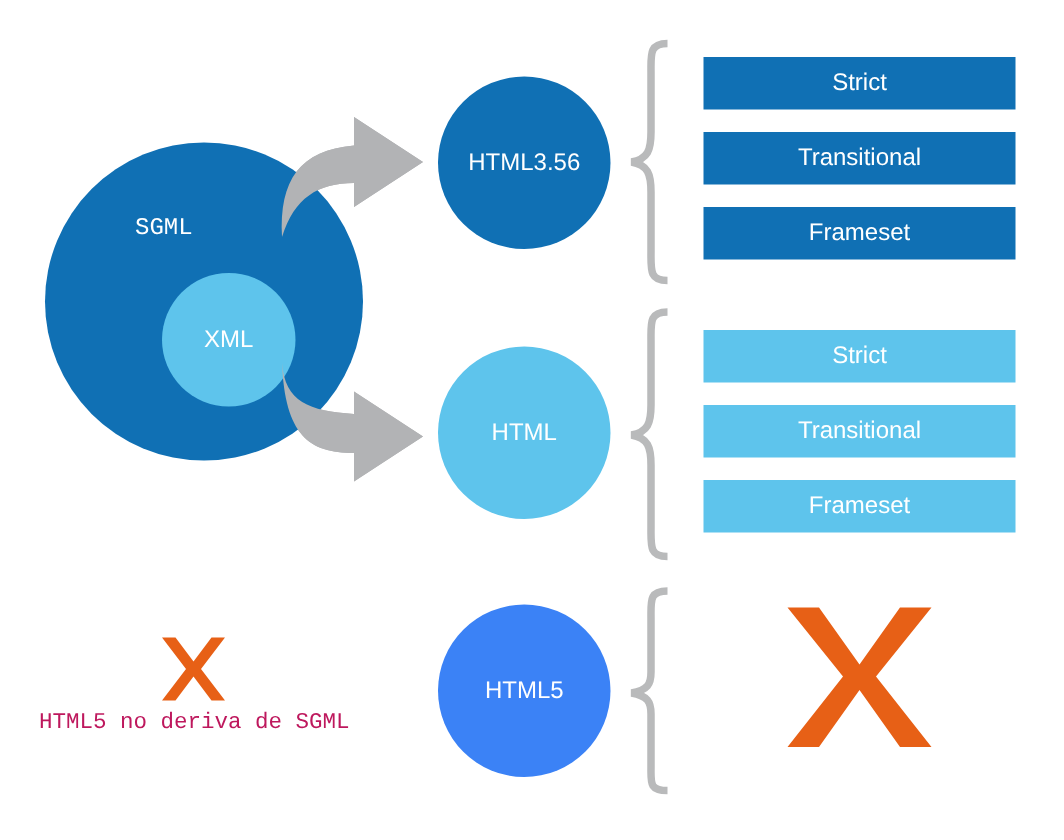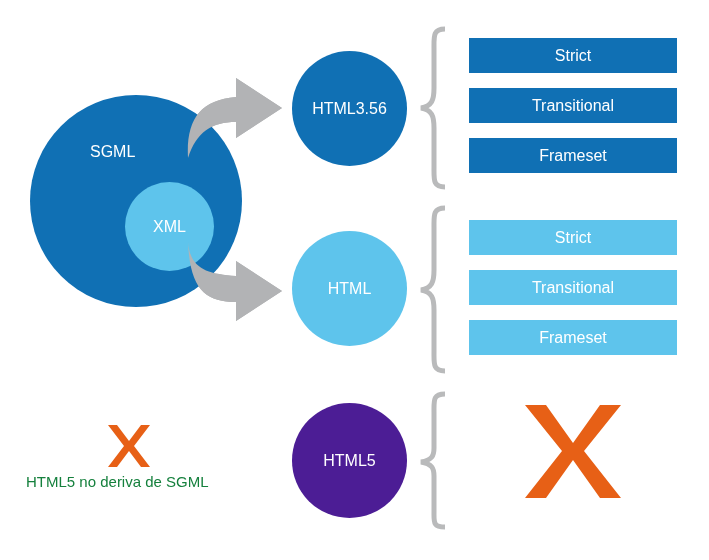"SGML" .abs { font-family: none -> Liberation Mono, monospace }
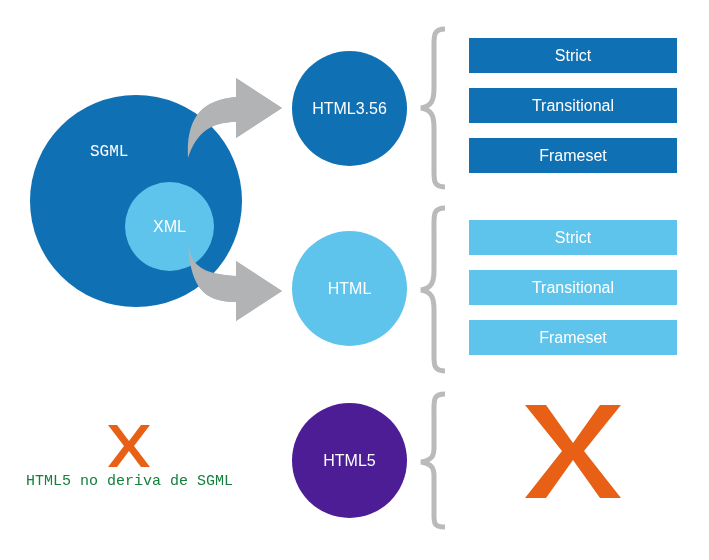"XML" div.circle { left: 125px -> 108px }
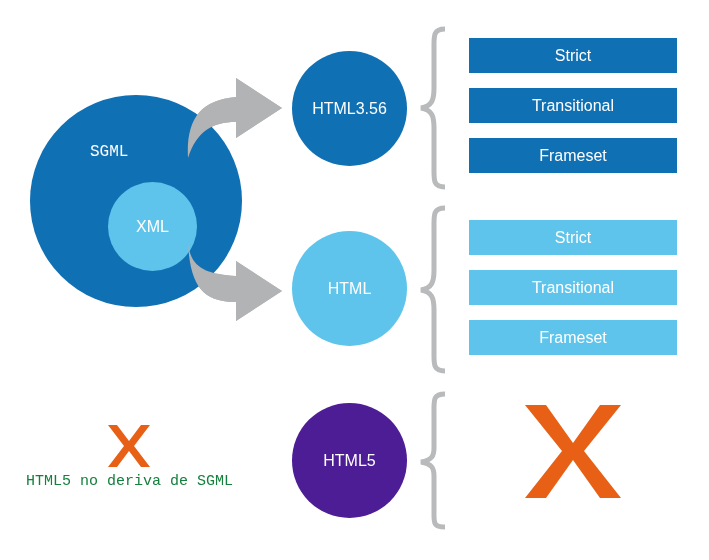"HTML5" .orange { background: #4c1d95 -> #3b82f6 }
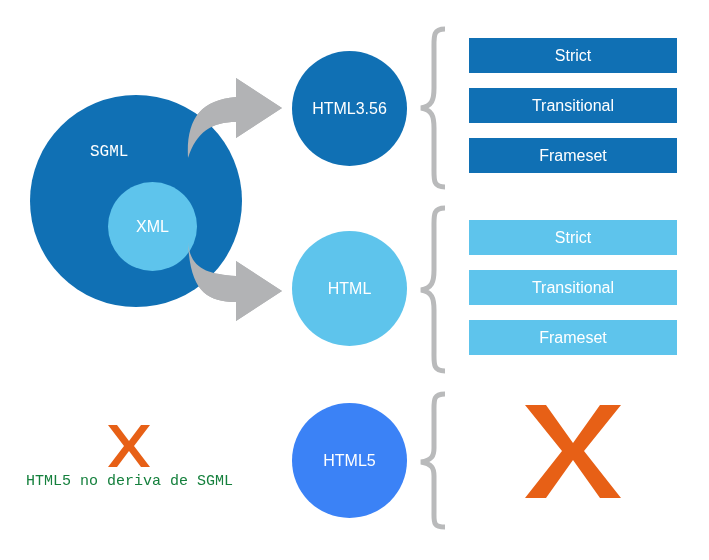"HTML5 no deriva de SGML" div.abs { color: #15803d -> #be185d }
